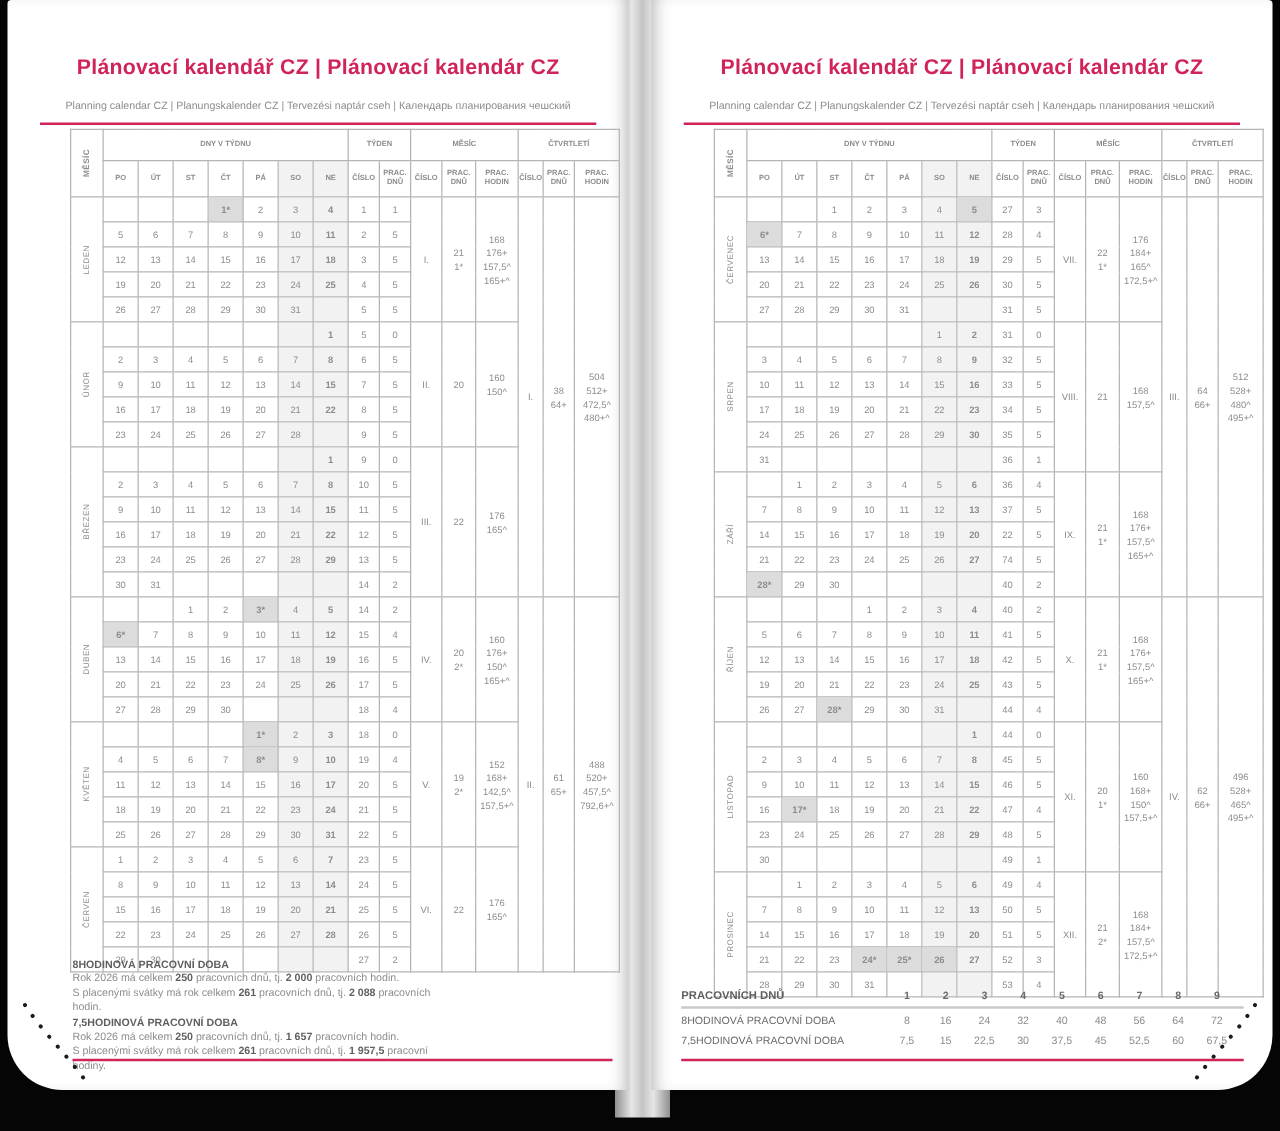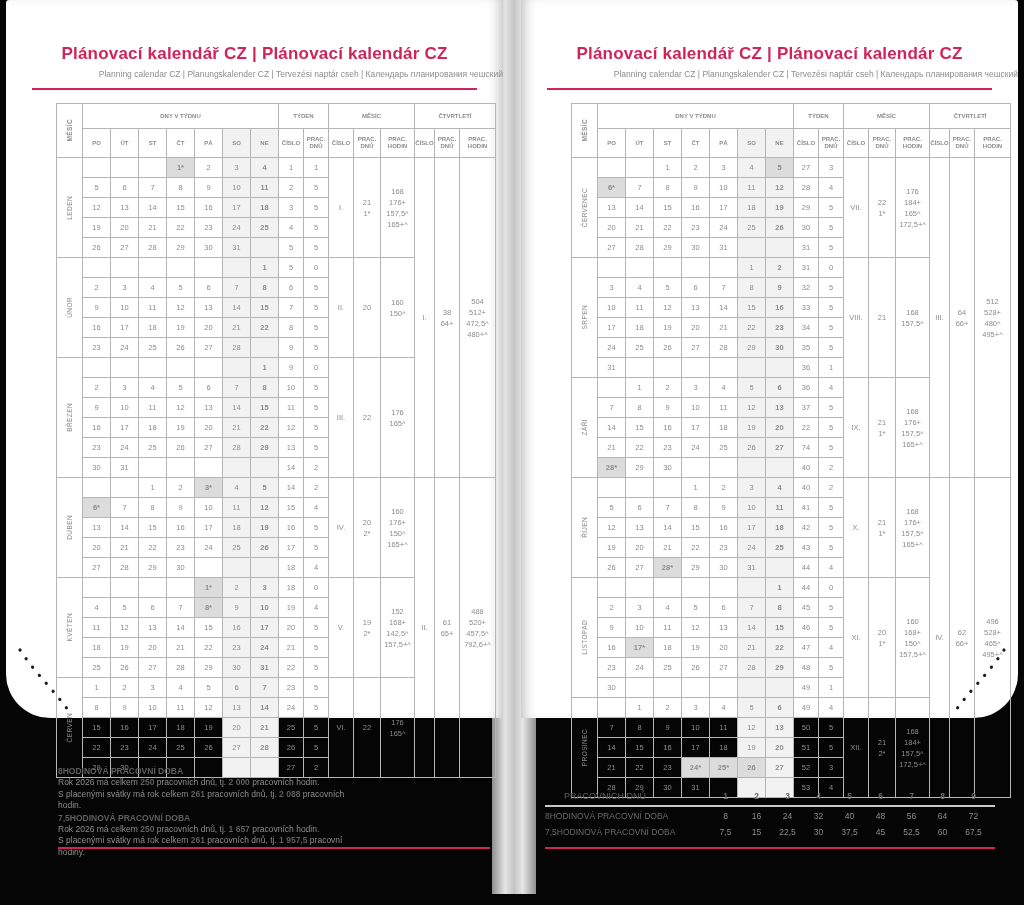"Plánovací kalendář CZ | Plánovací" .page { height: 718px -> 872px }
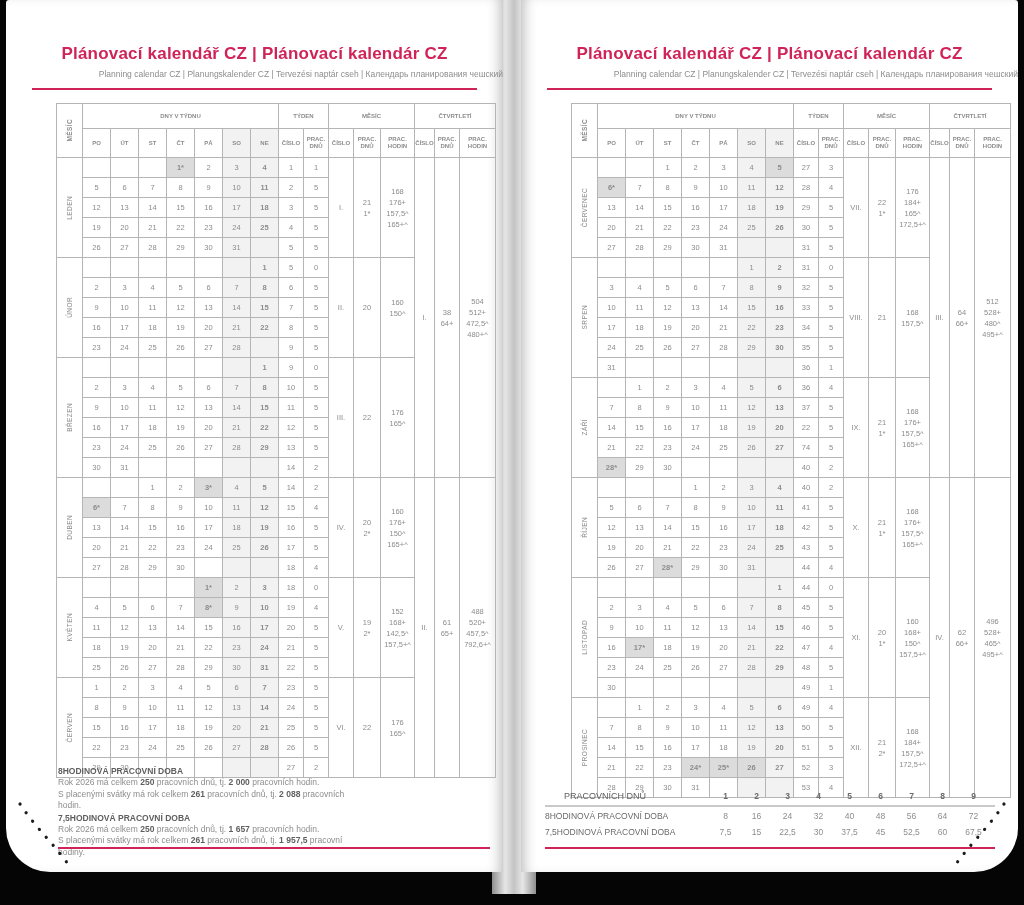"Planning calendar CZ | Planungskalender" .subtitle { margin-top: 5px -> 15px; text-align: right -> center }
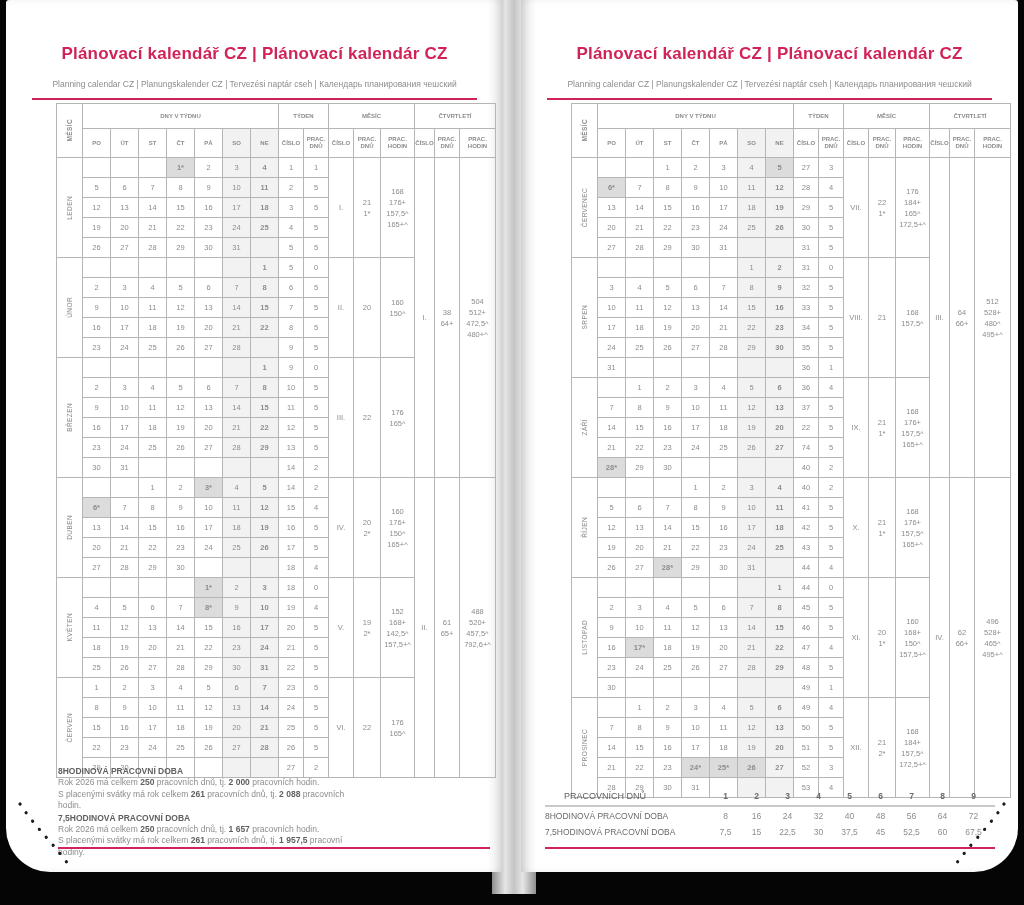"PRACOVNÍCH DNŮ" .wd-title { font-weight: normal -> bold; margin-left: 19px -> none }
